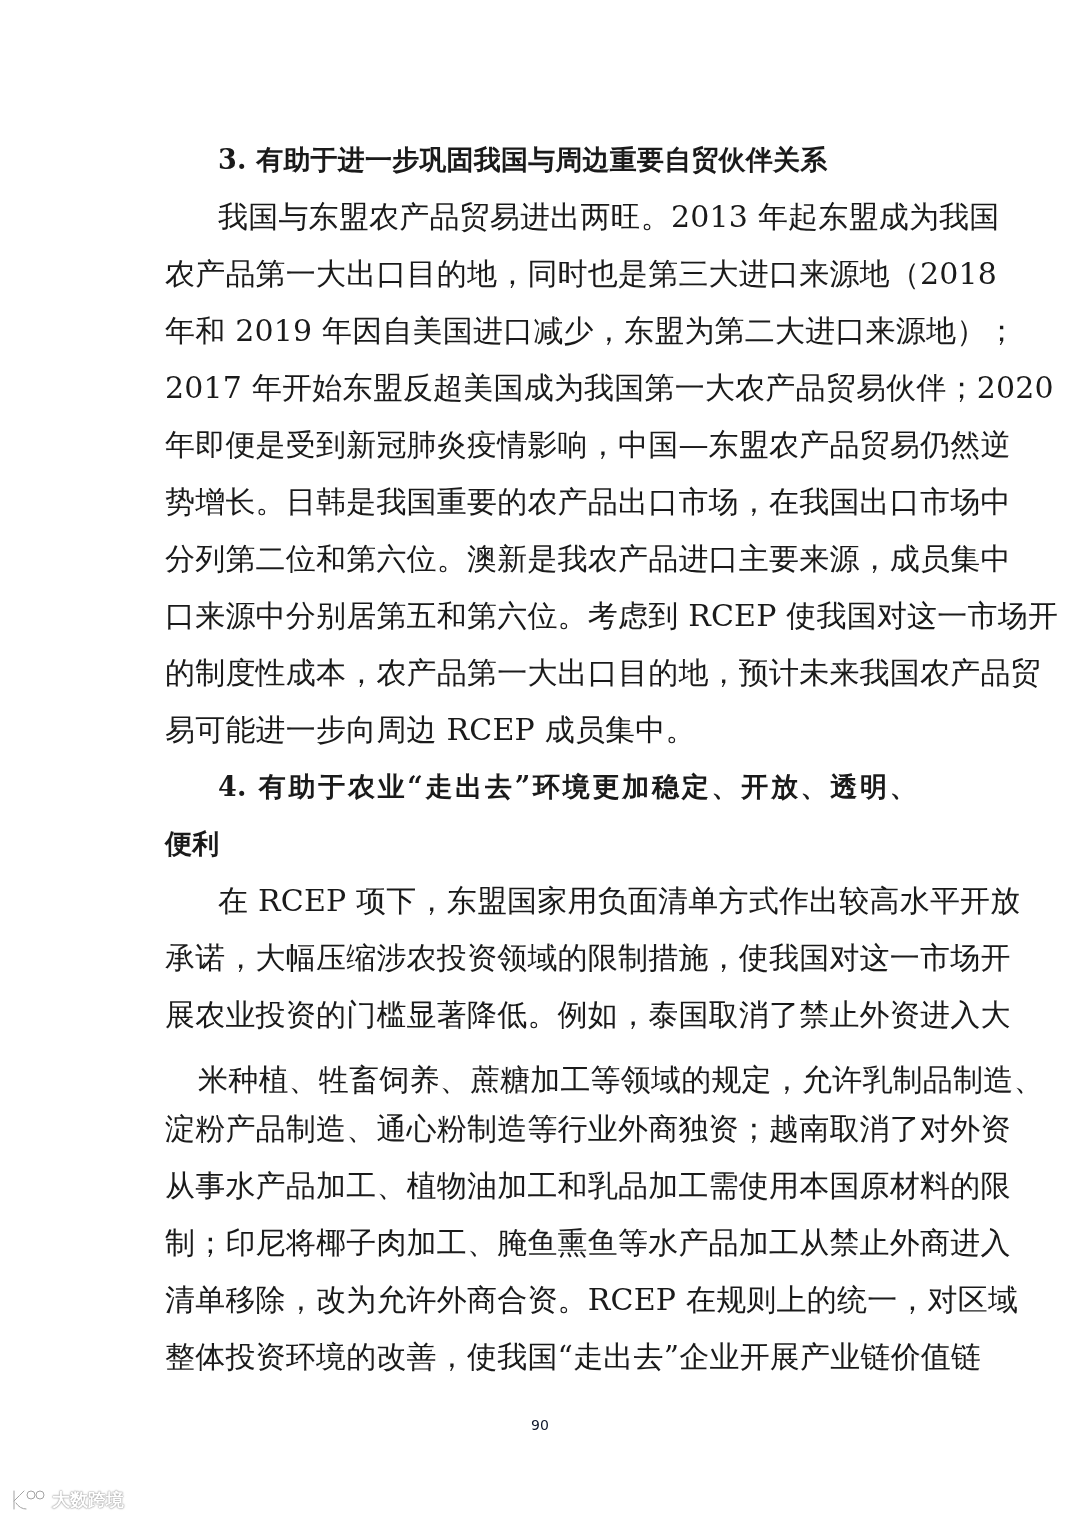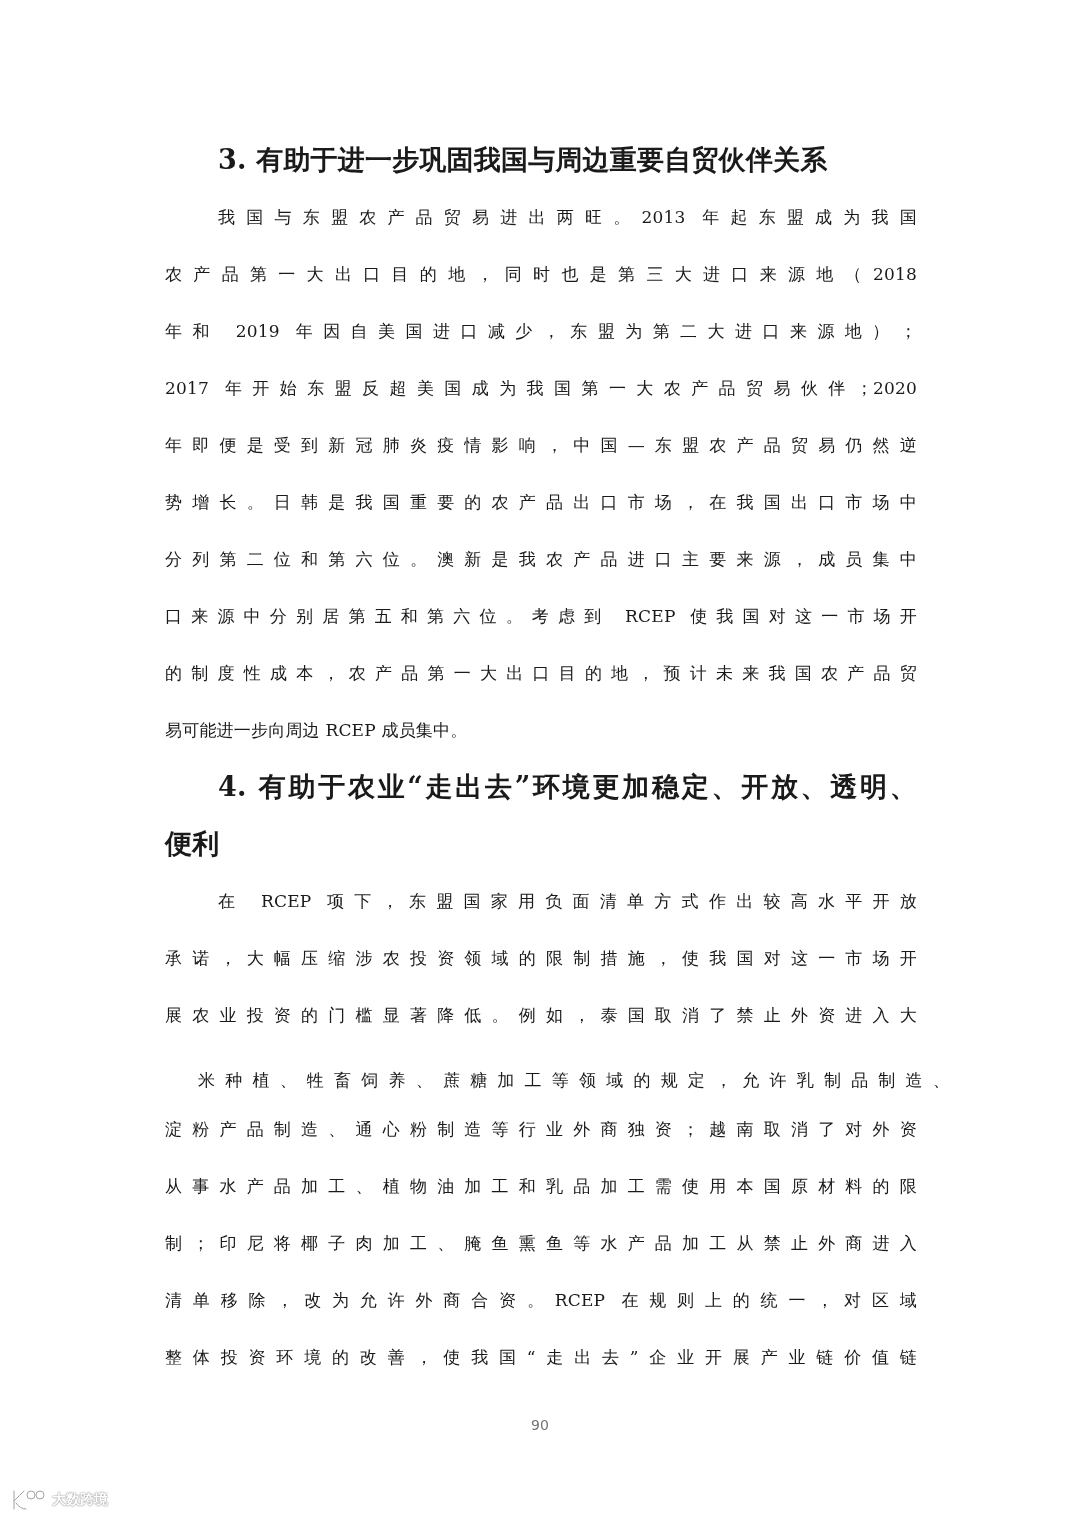"我国与东盟农产品贸易进出两旺。2013 年起东盟成为我国" .line { font-size: 17px -> 30px }
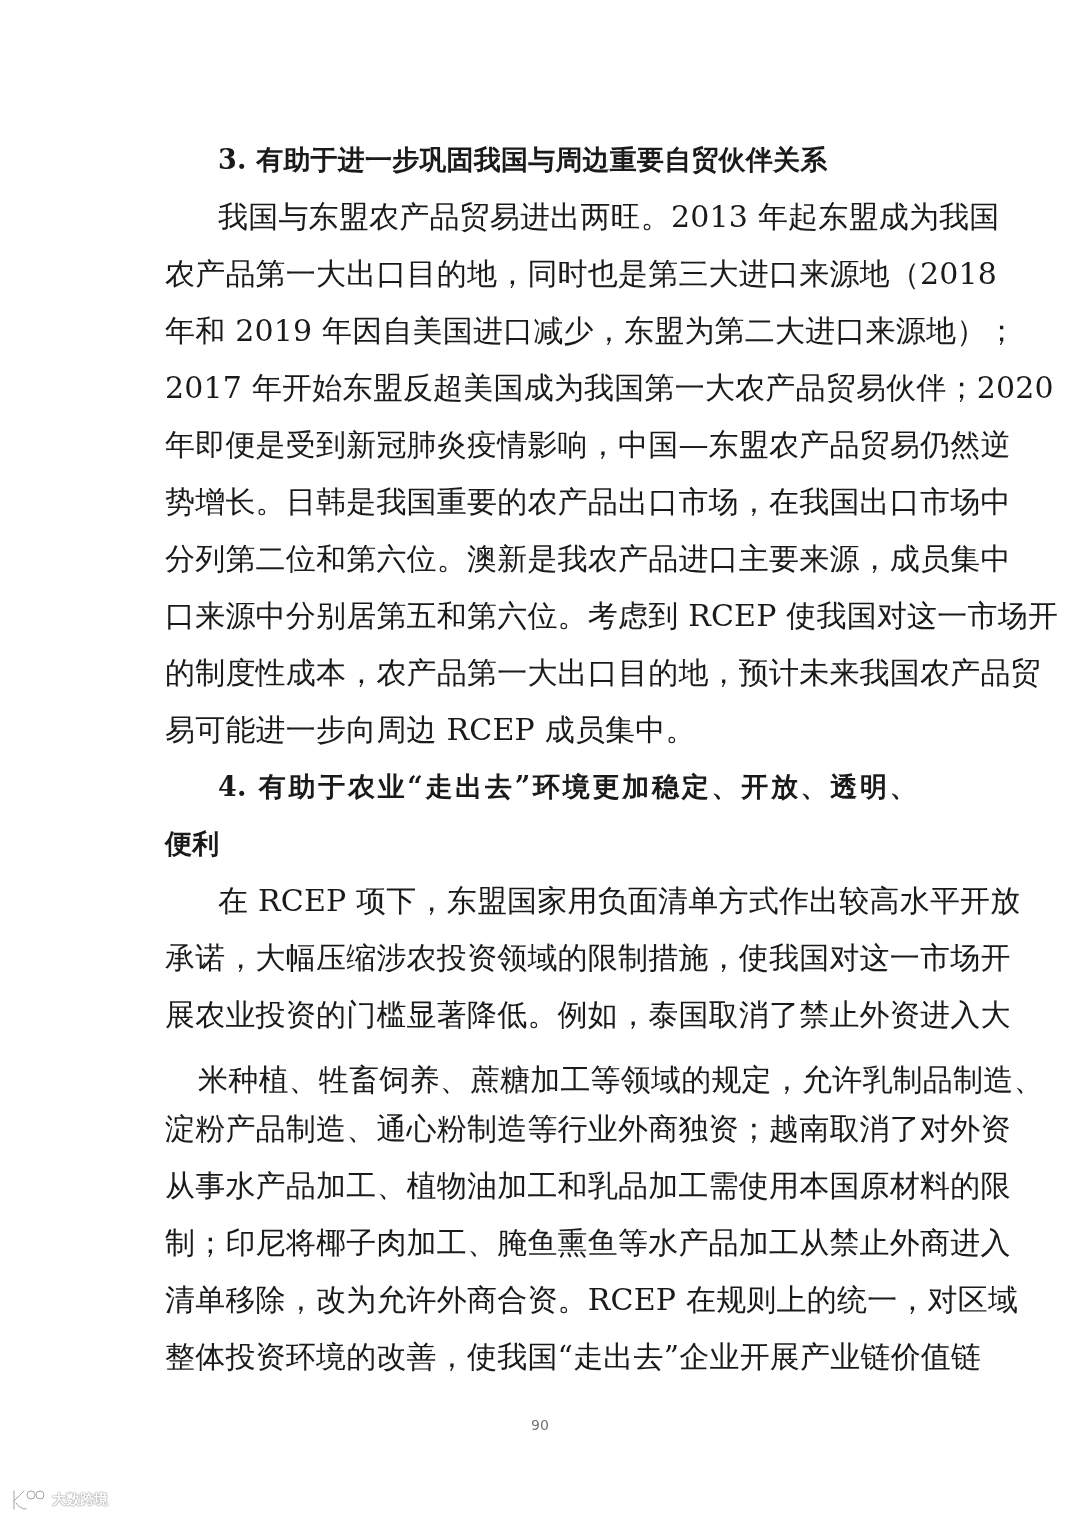"90" .page-number { color: #737373 -> #0f172a }
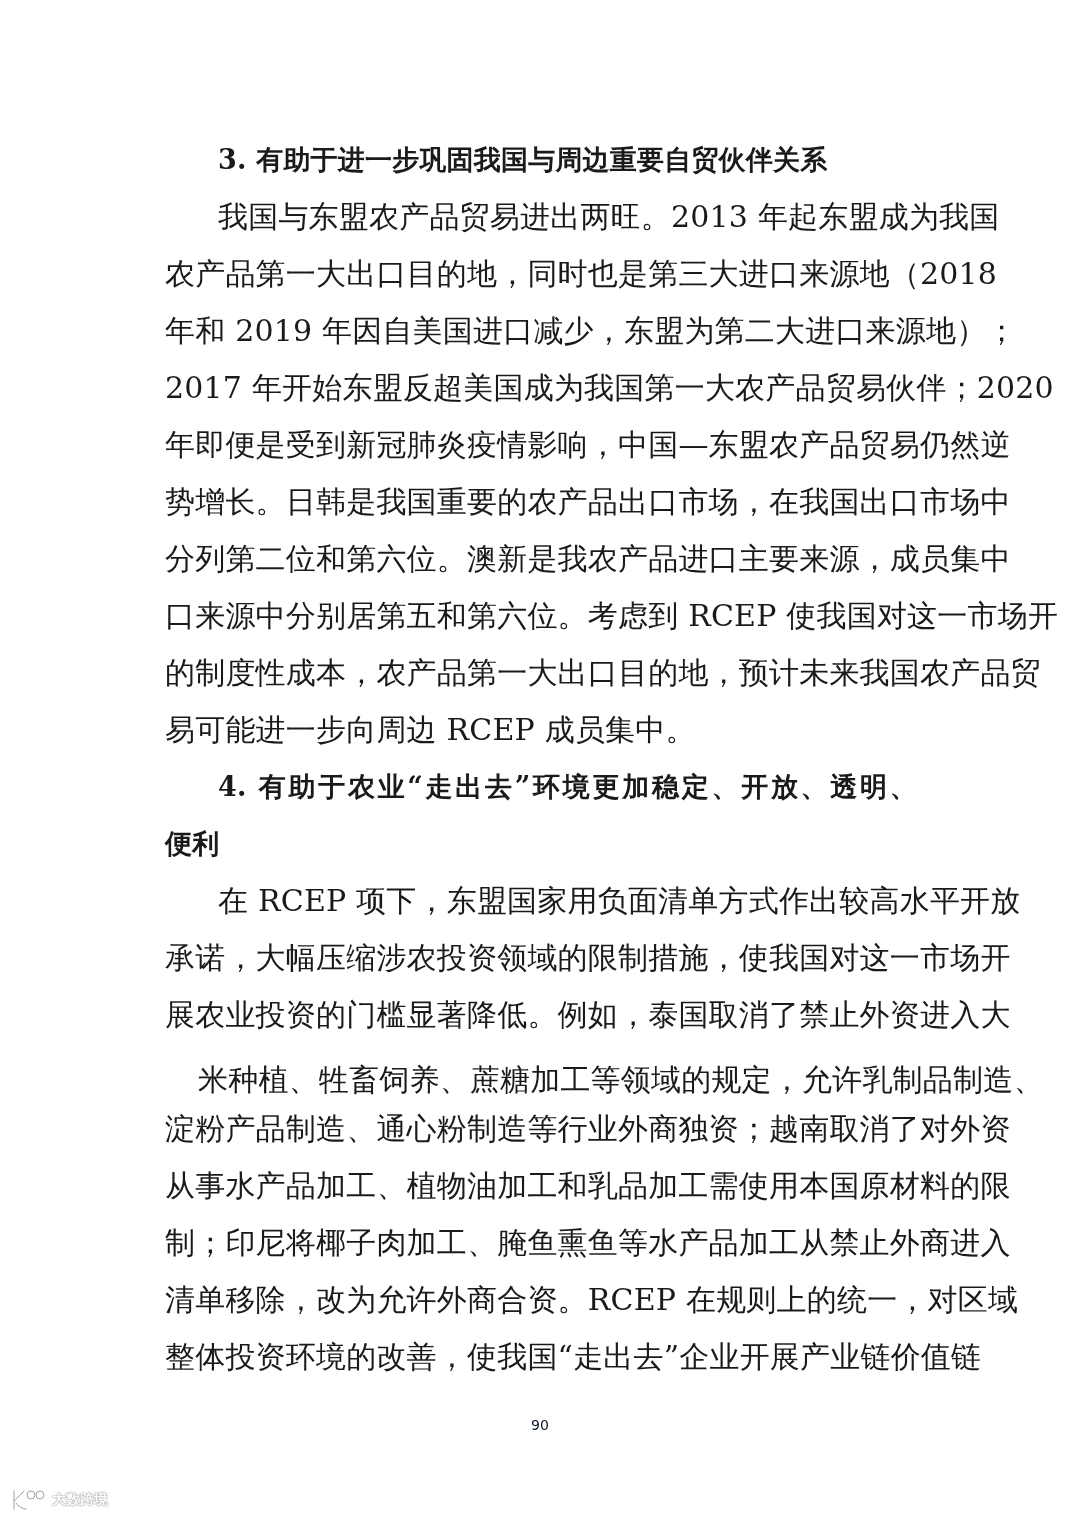"大数跨境" .watermark { font-size: 14px -> 18px }
